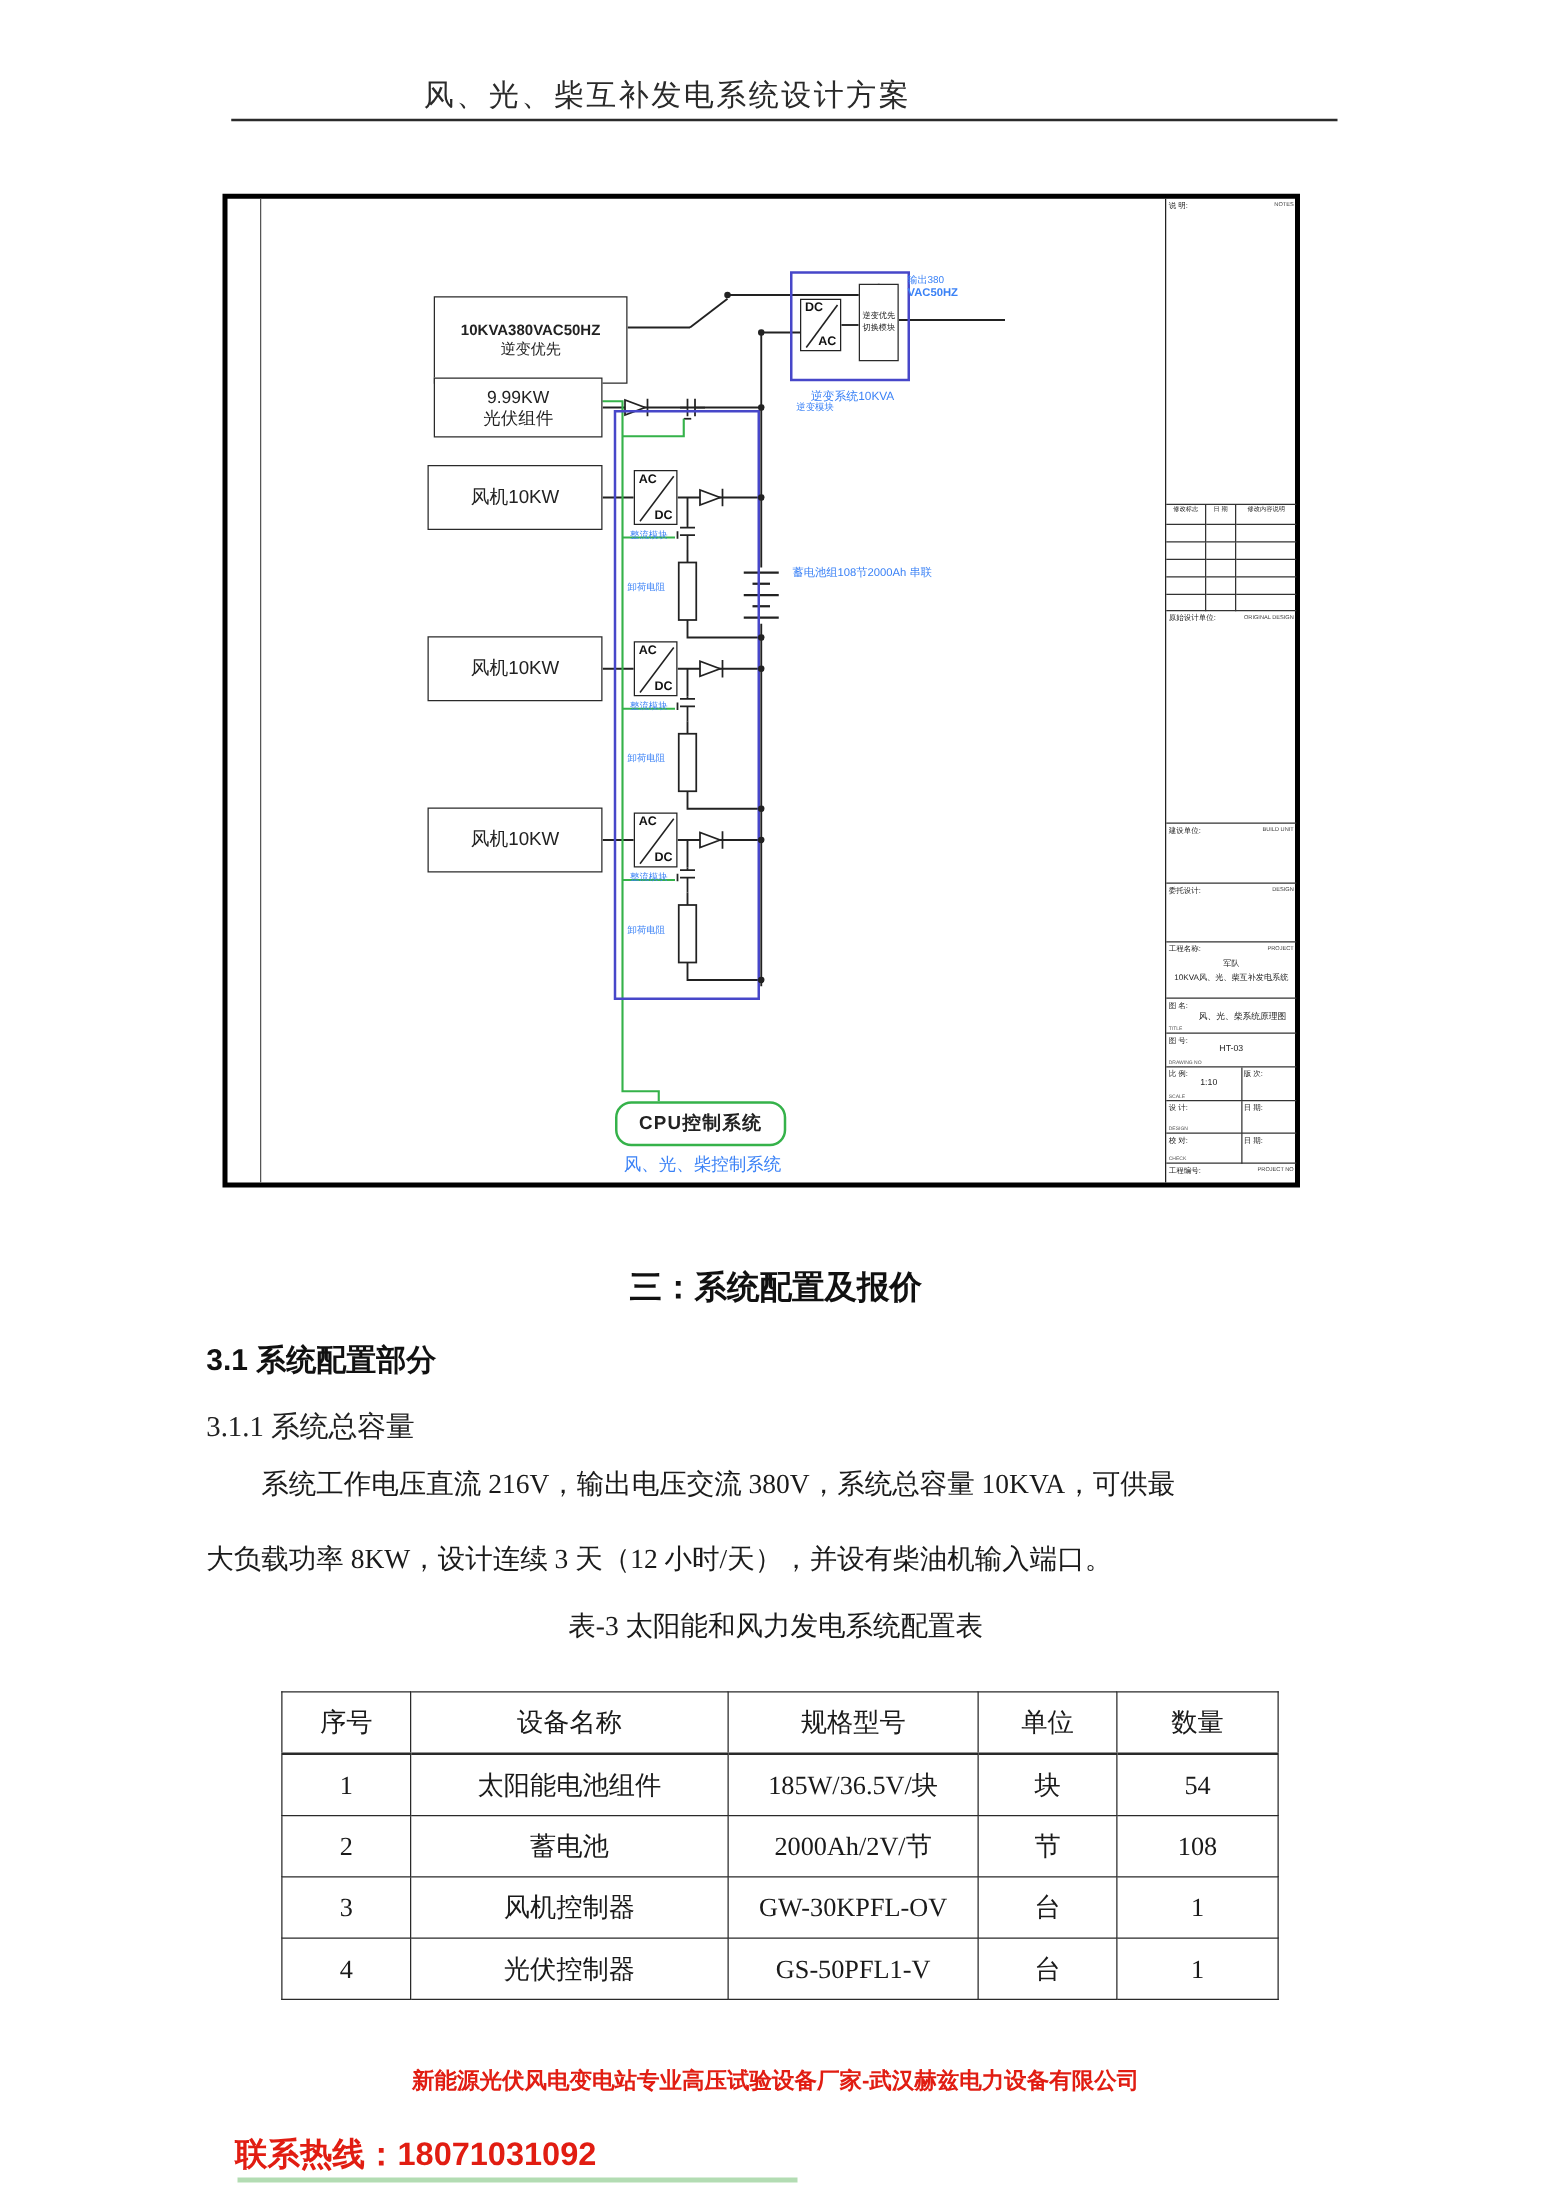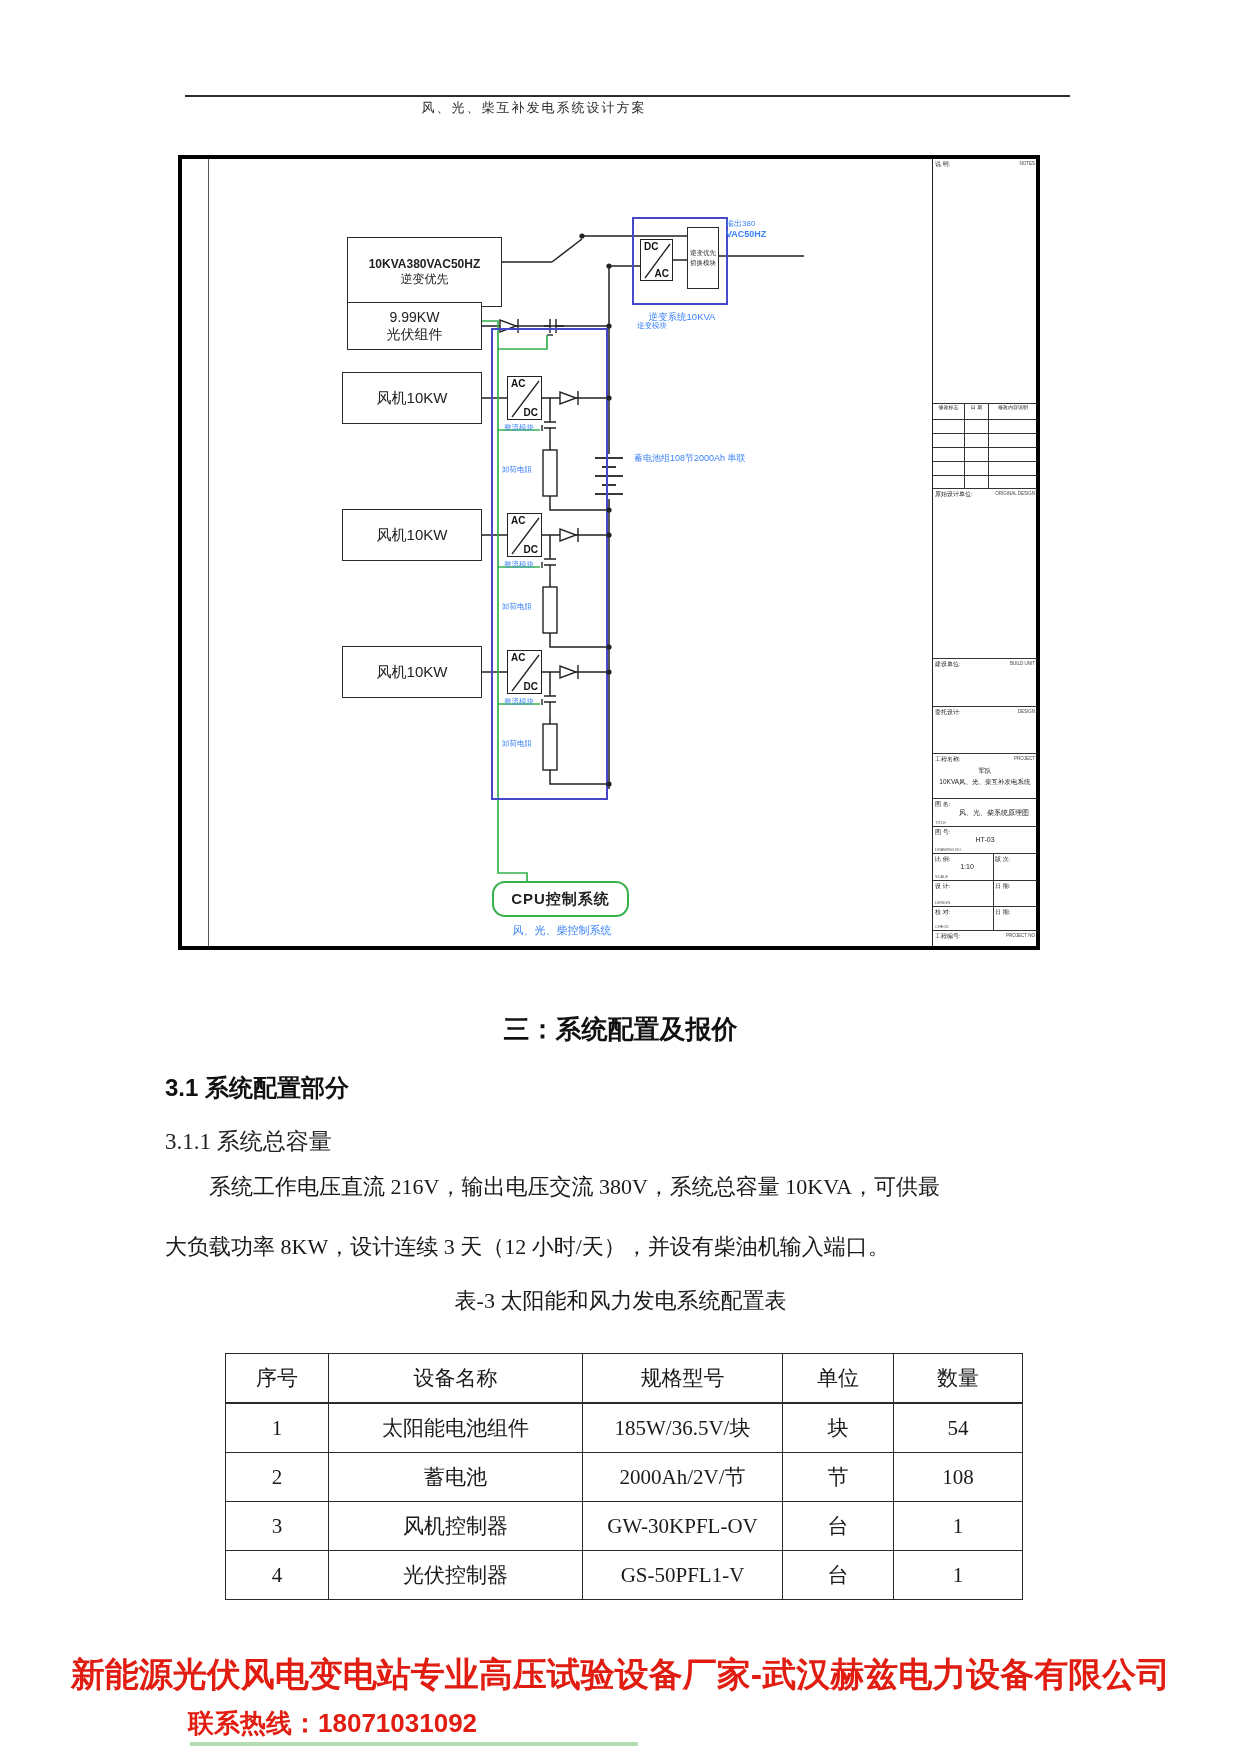"风、光、柴互补发电系统设计方案" .doc-header { font-size: 13px -> 24px; margin-top: 39px -> none }
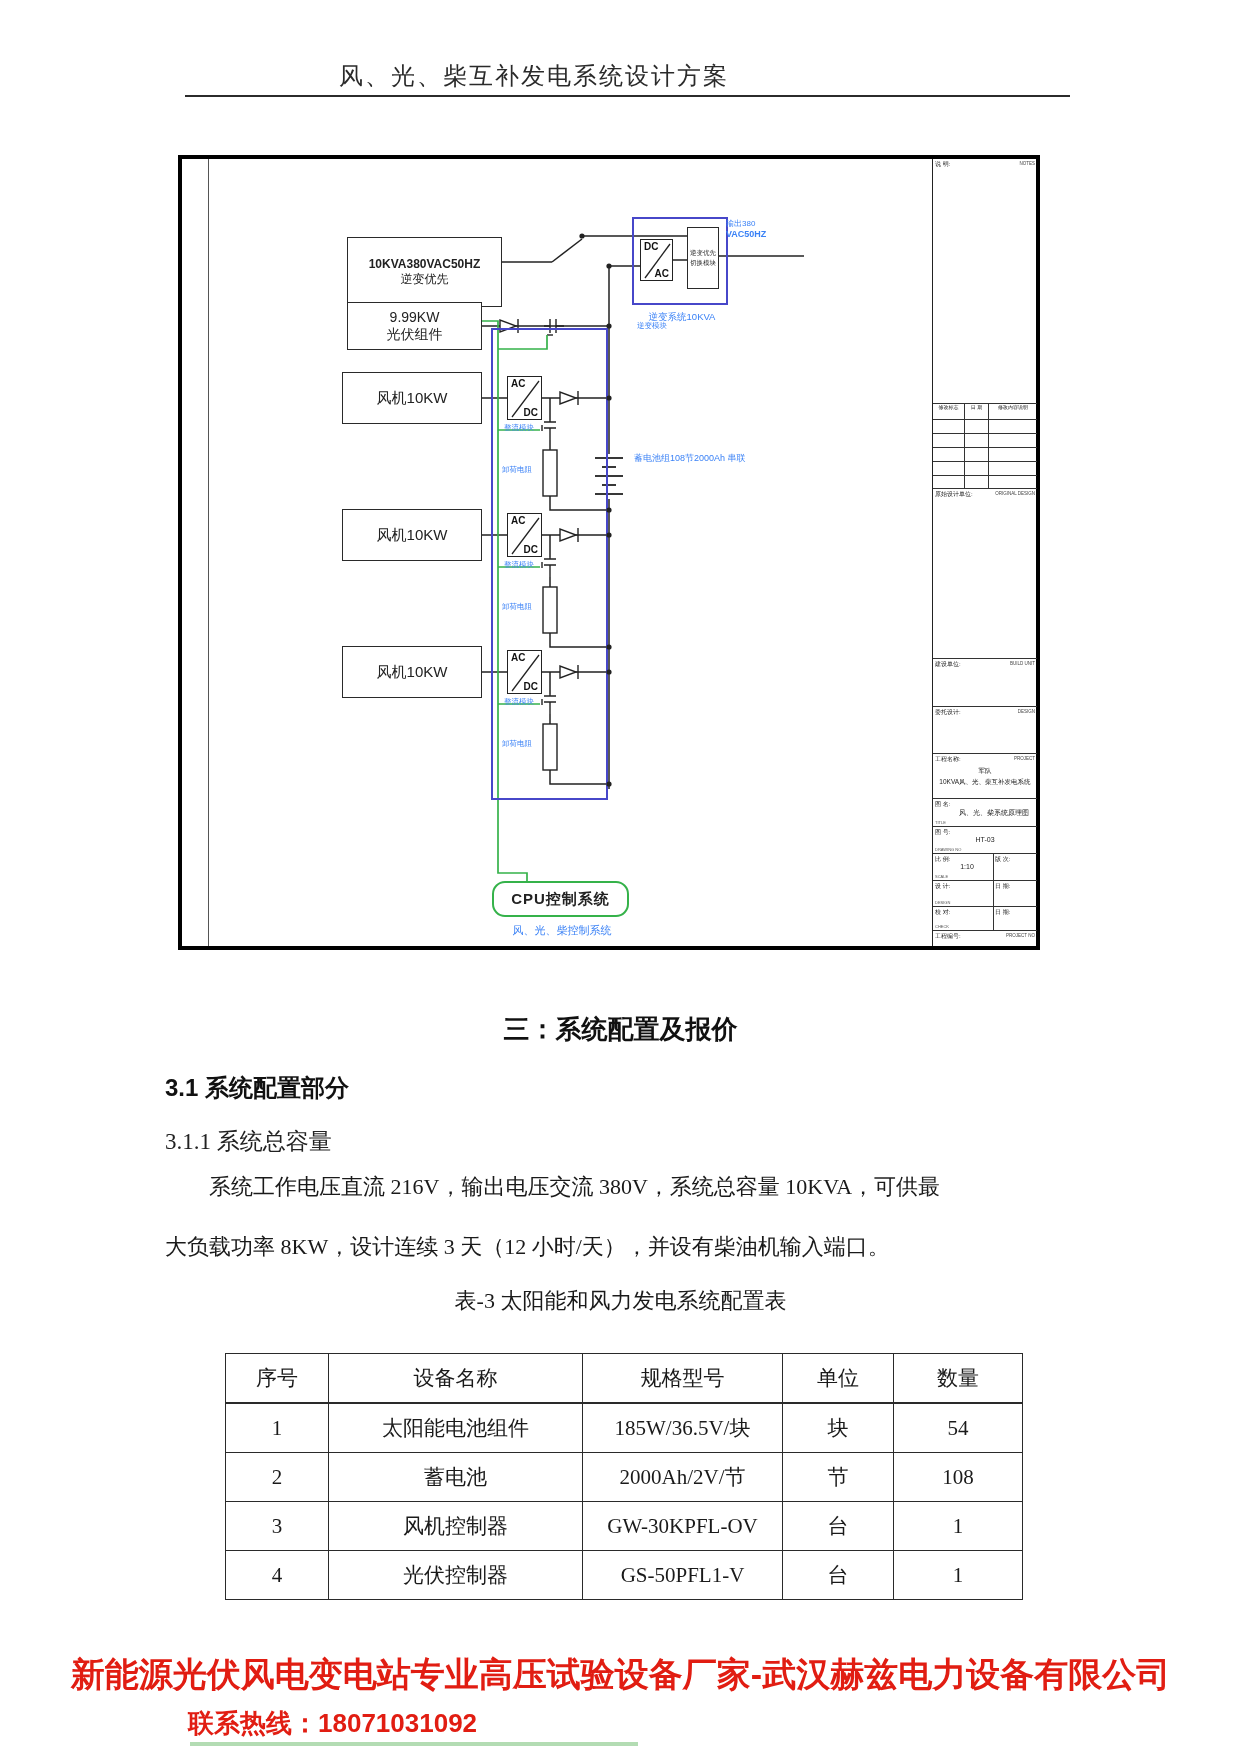"风、光、柴控制系统" div.abs { font-size: 11px -> 14px }
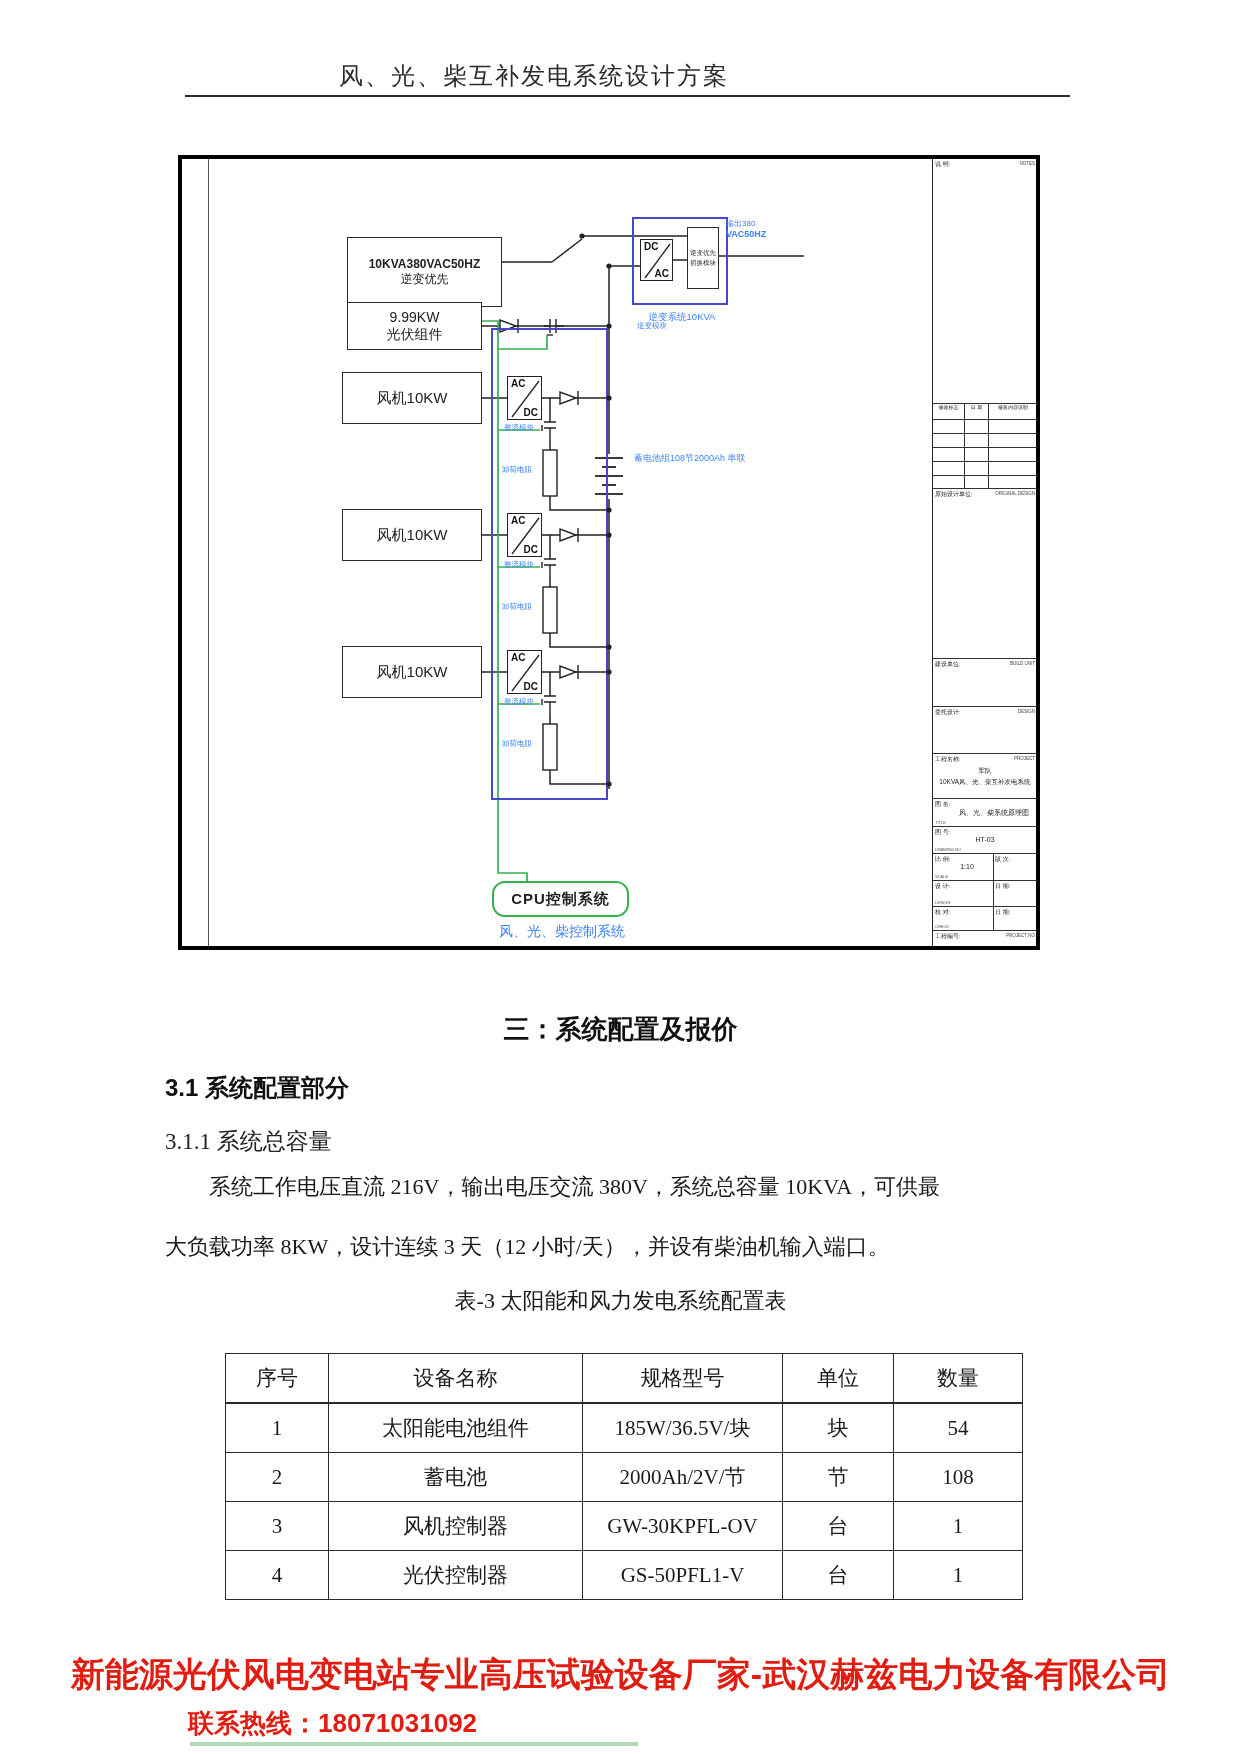"新能源光伏风电变电站专业高压试验设备厂家-武汉赫兹电力设备有限公司" .foot1 { font-size: 34px -> 18px }
